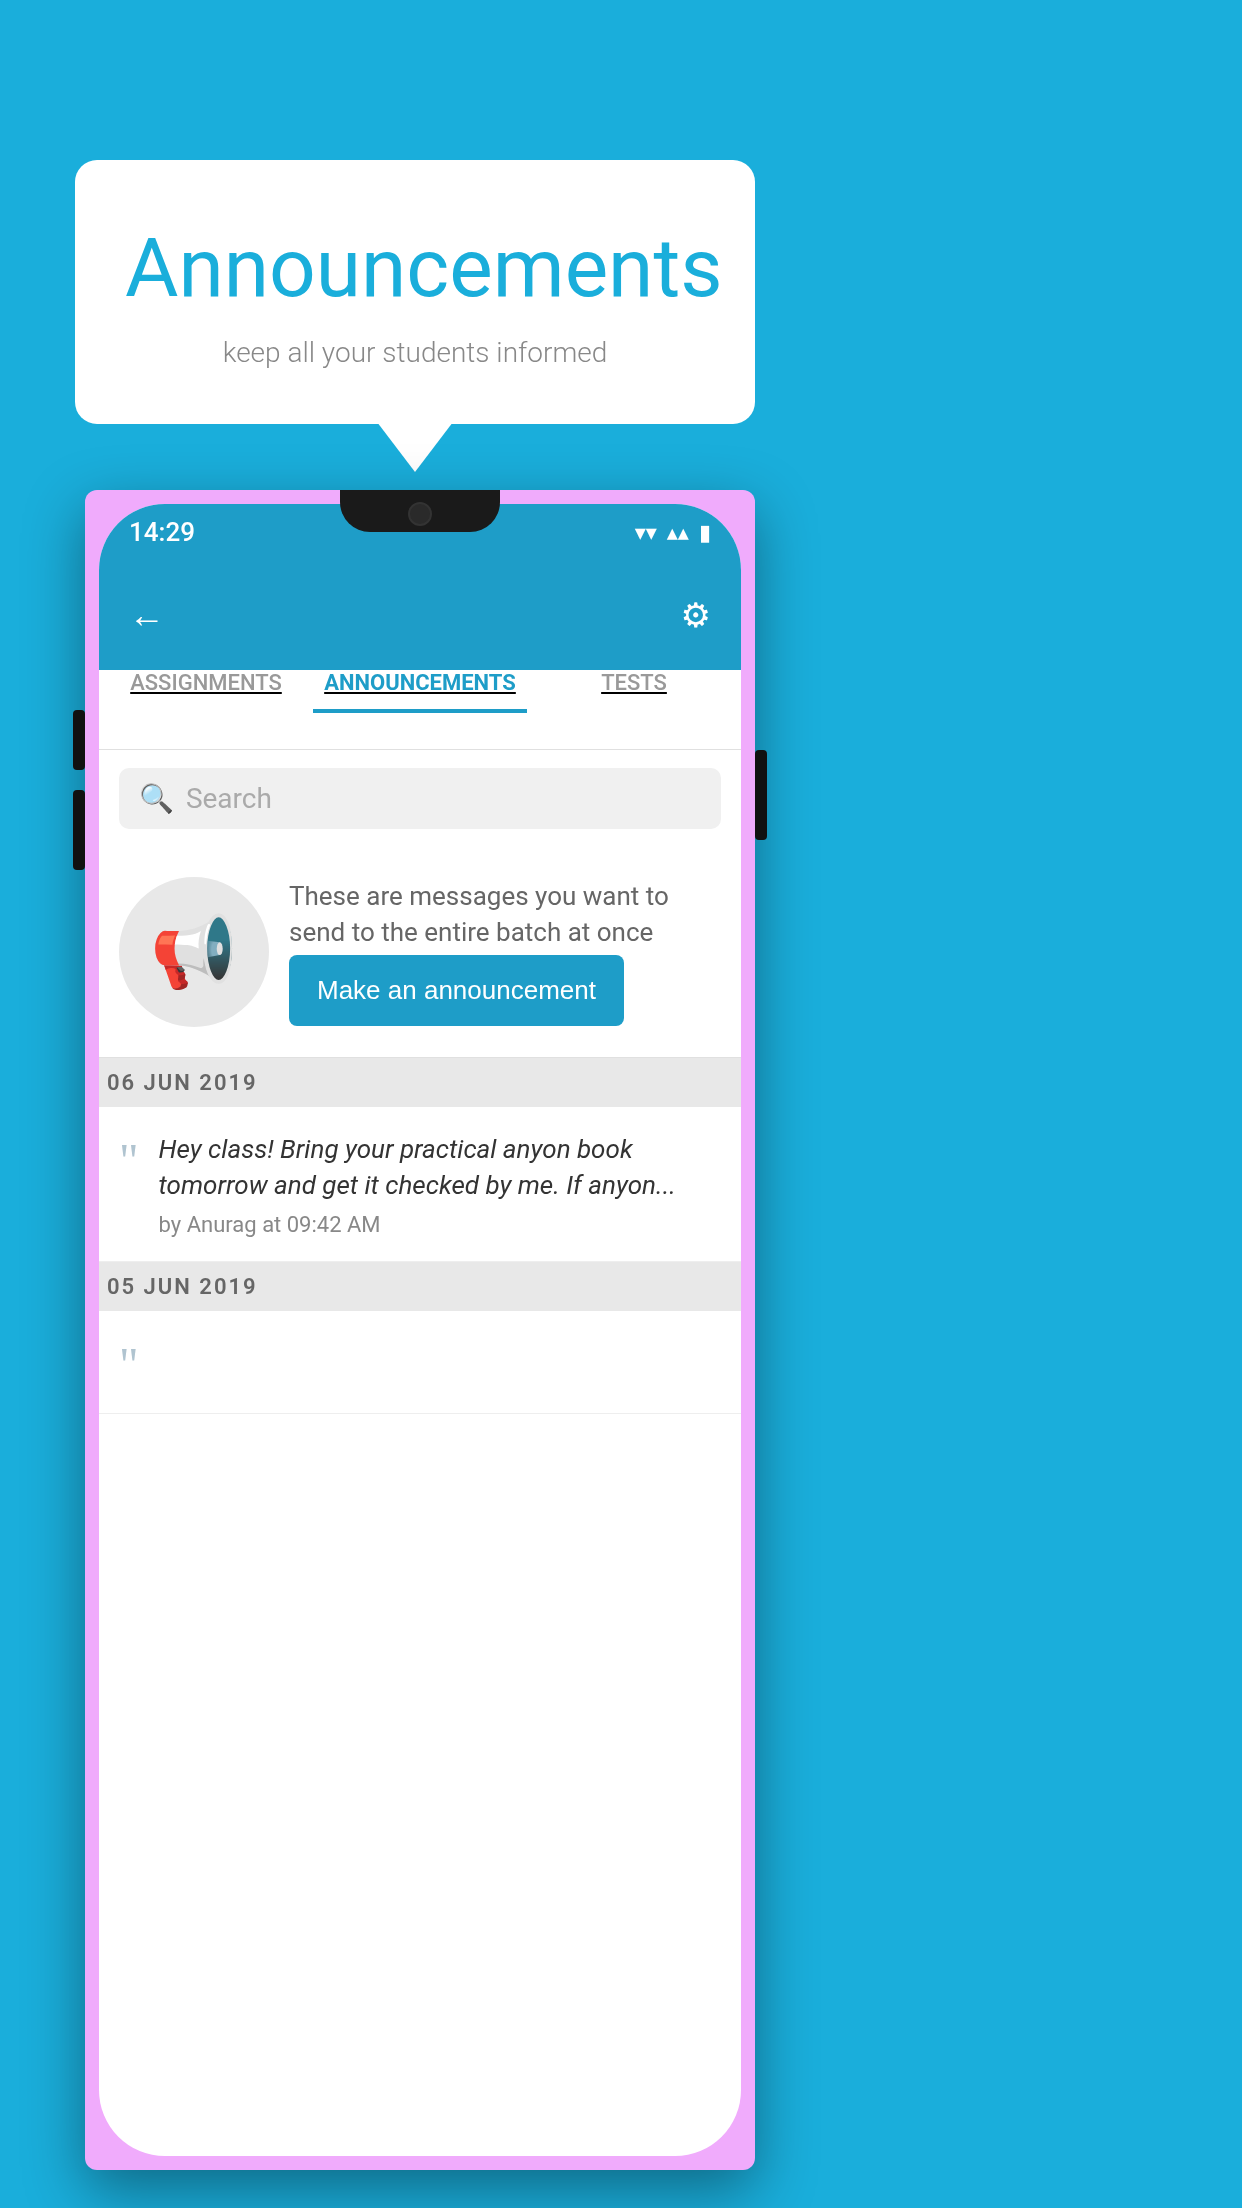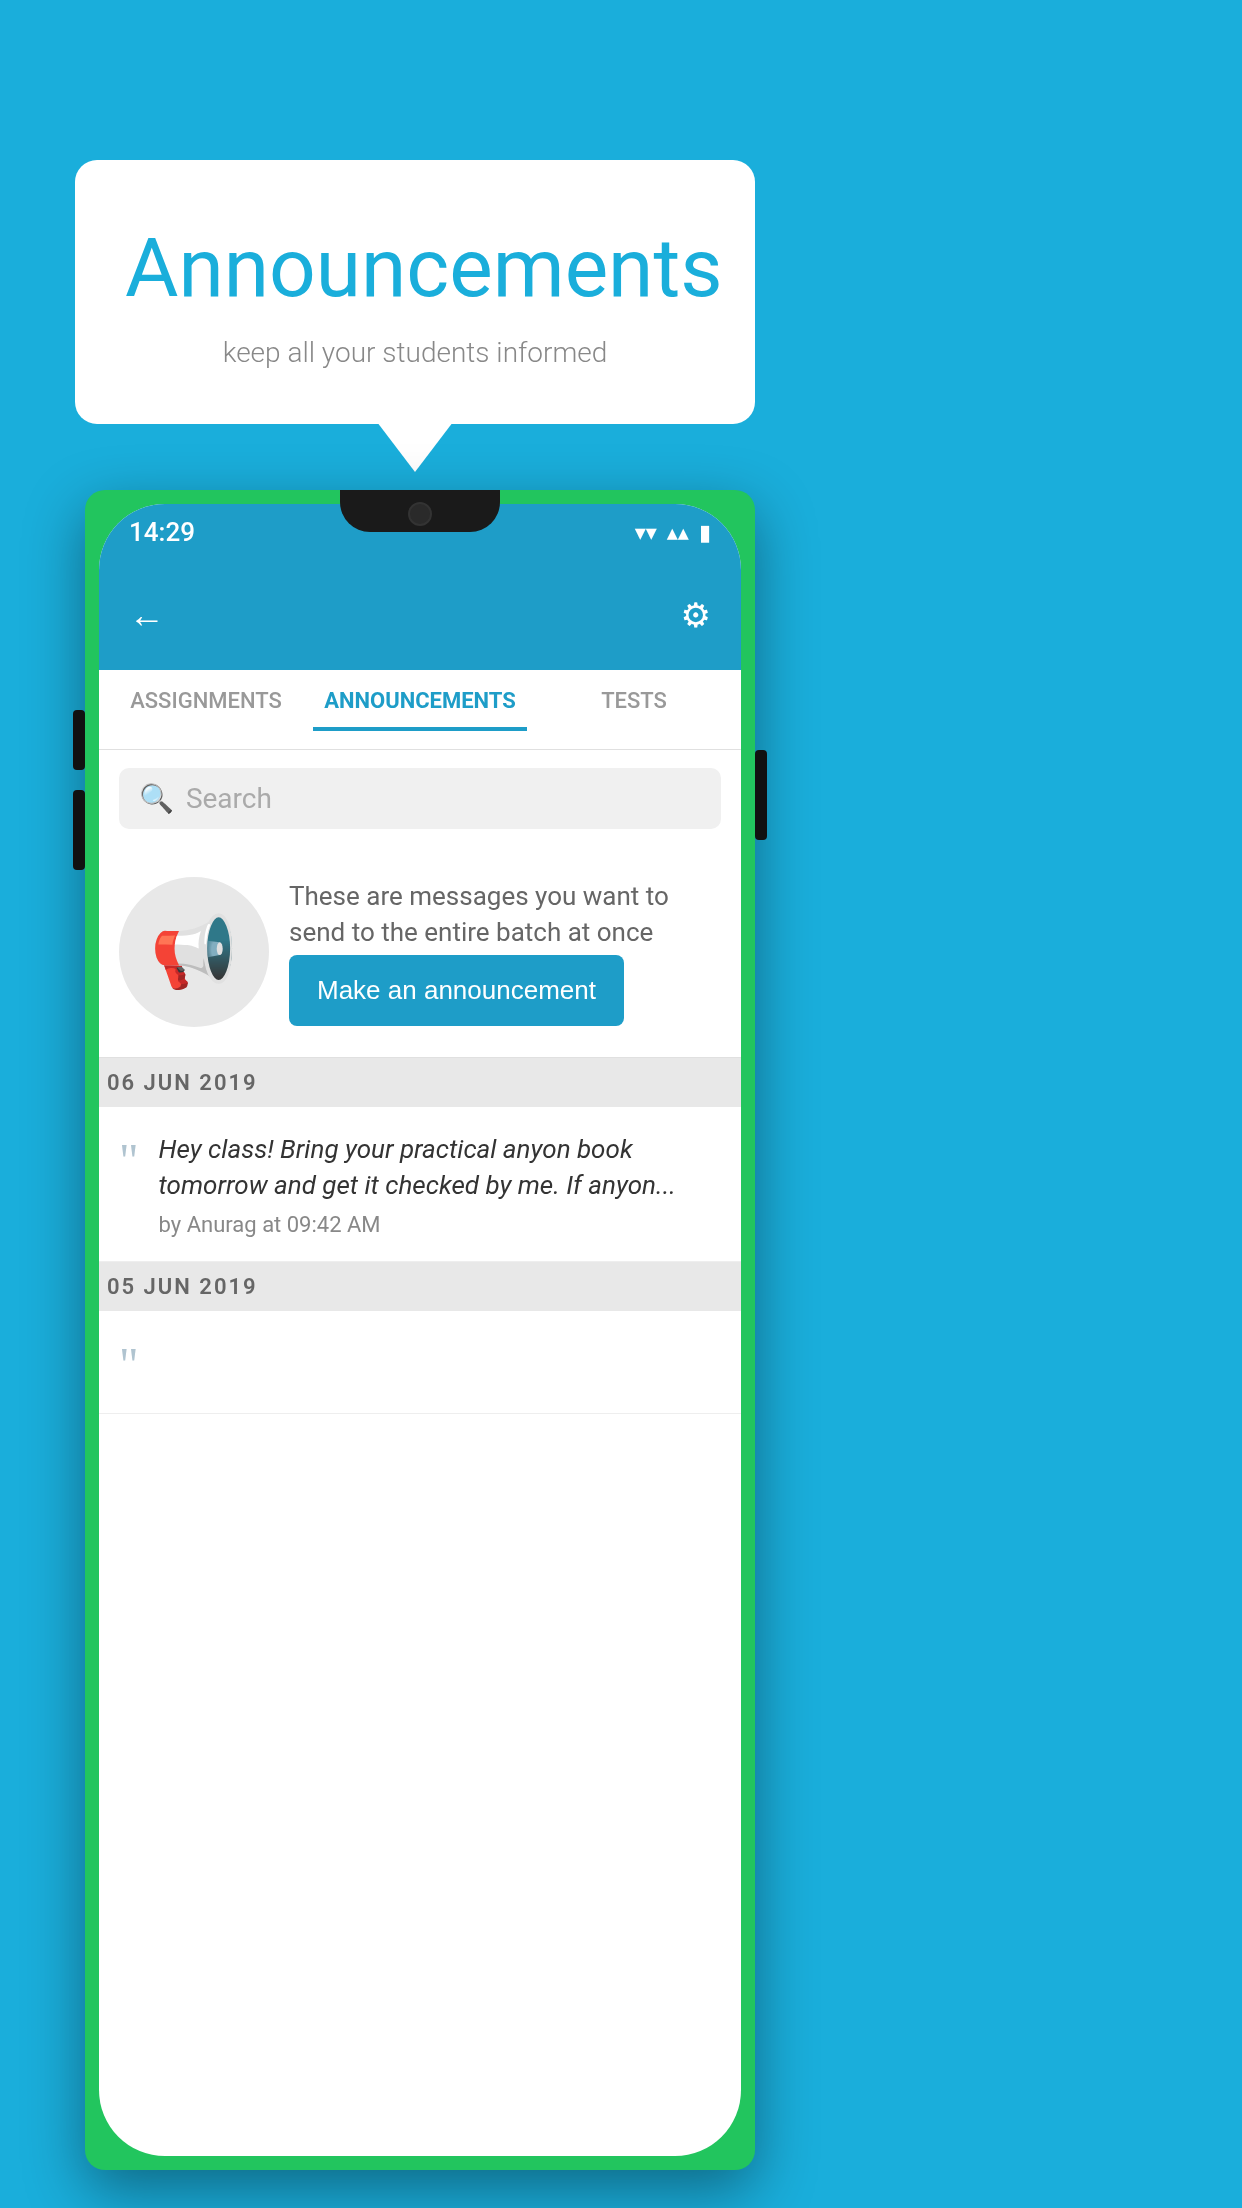"14:29" .phone-outer { background: #22c55e -> #f0abfc; border-radius: 20px -> 12px }
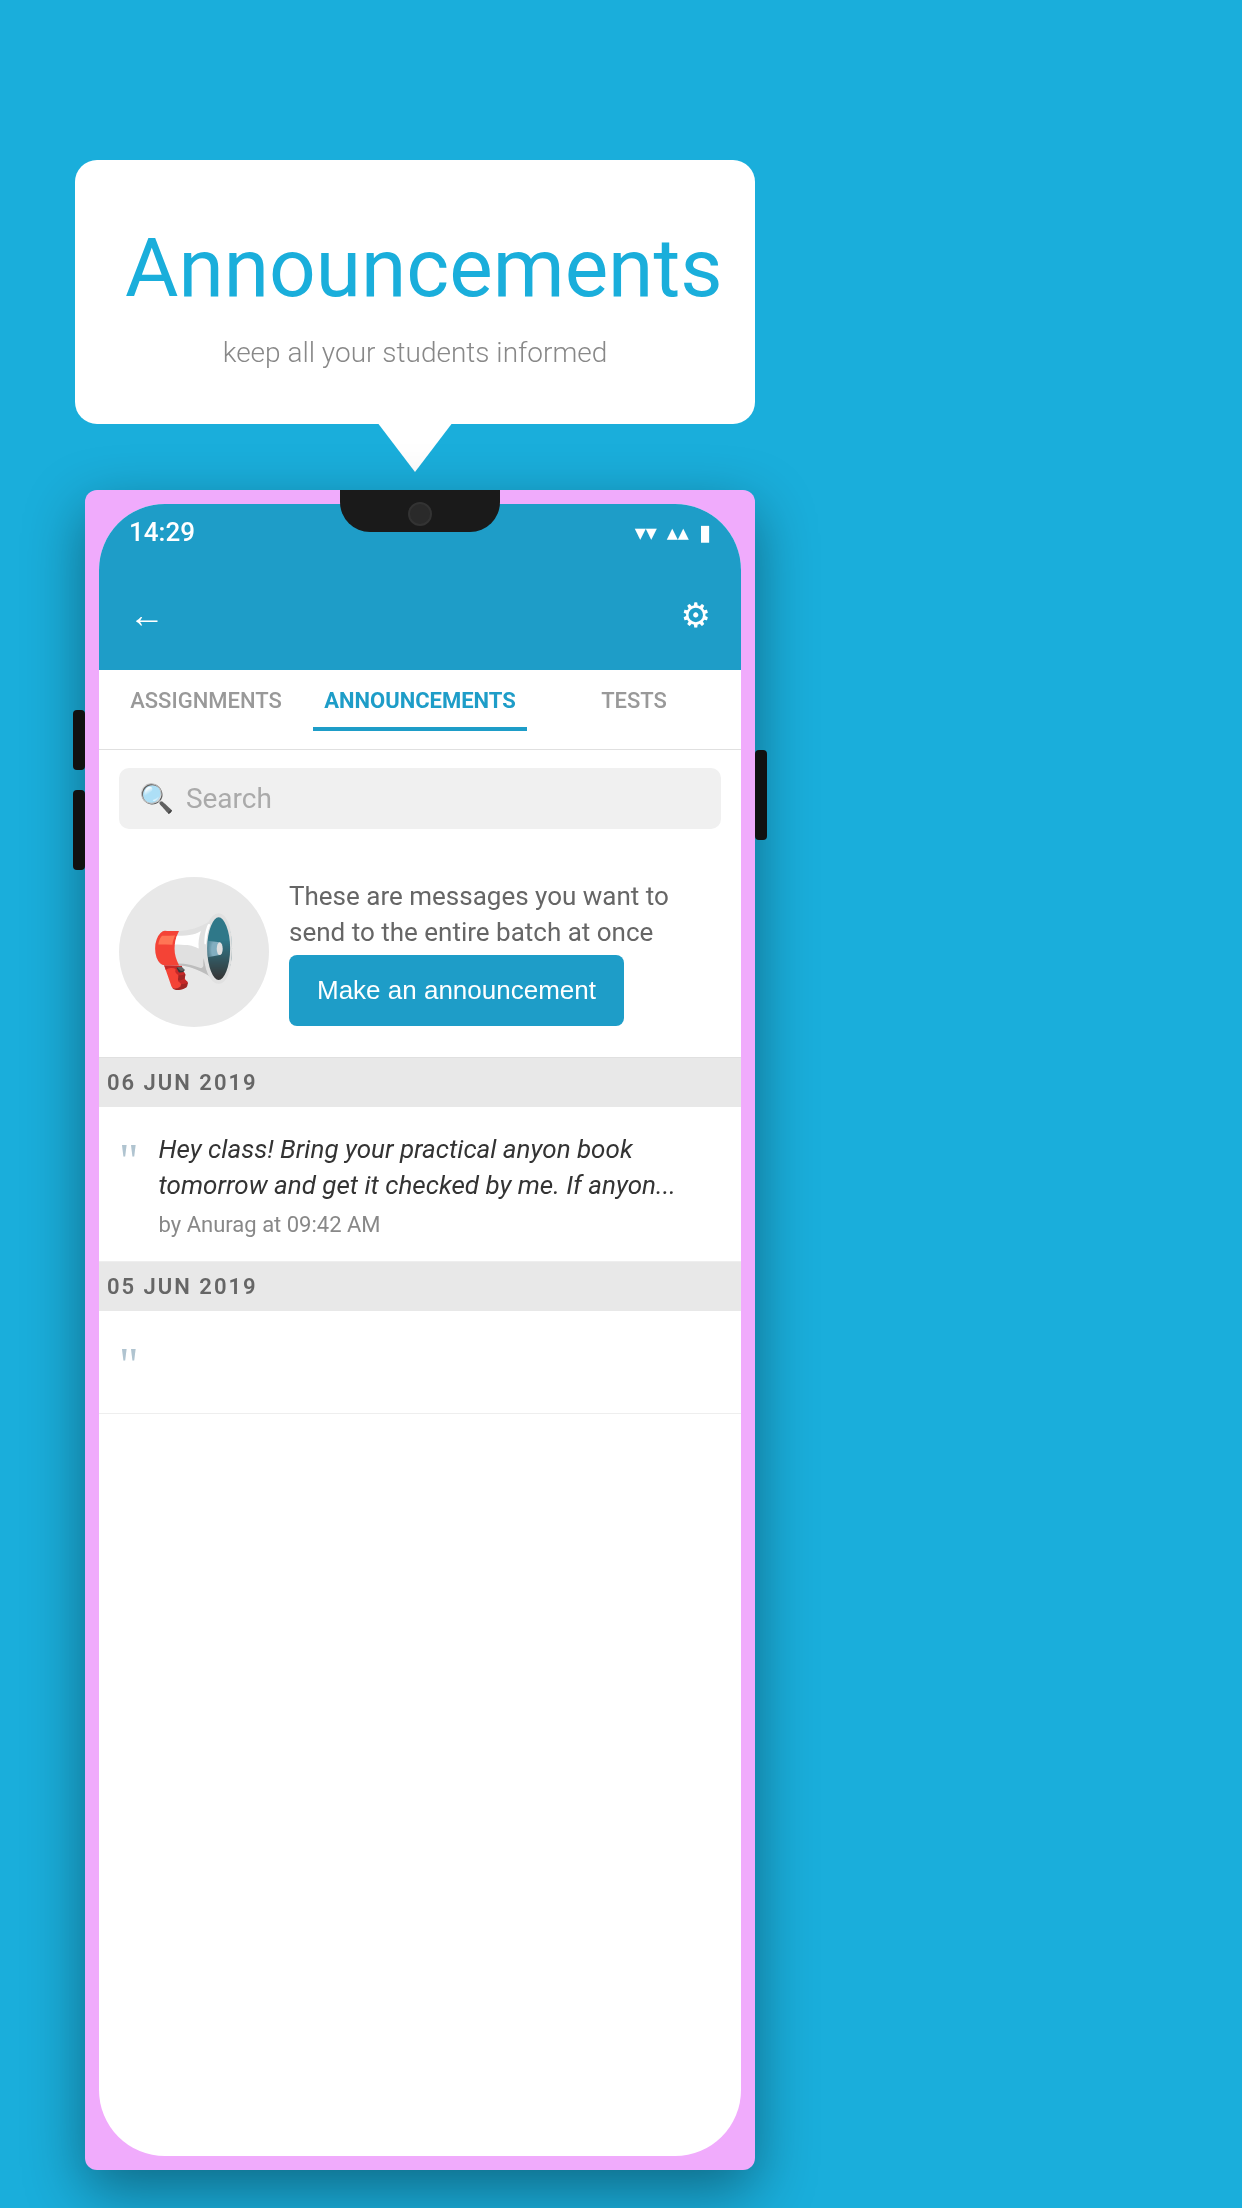"ASSIGNMENTS" .tabs-bar { align-items: center -> flex-start; text-decoration: none -> underline }
